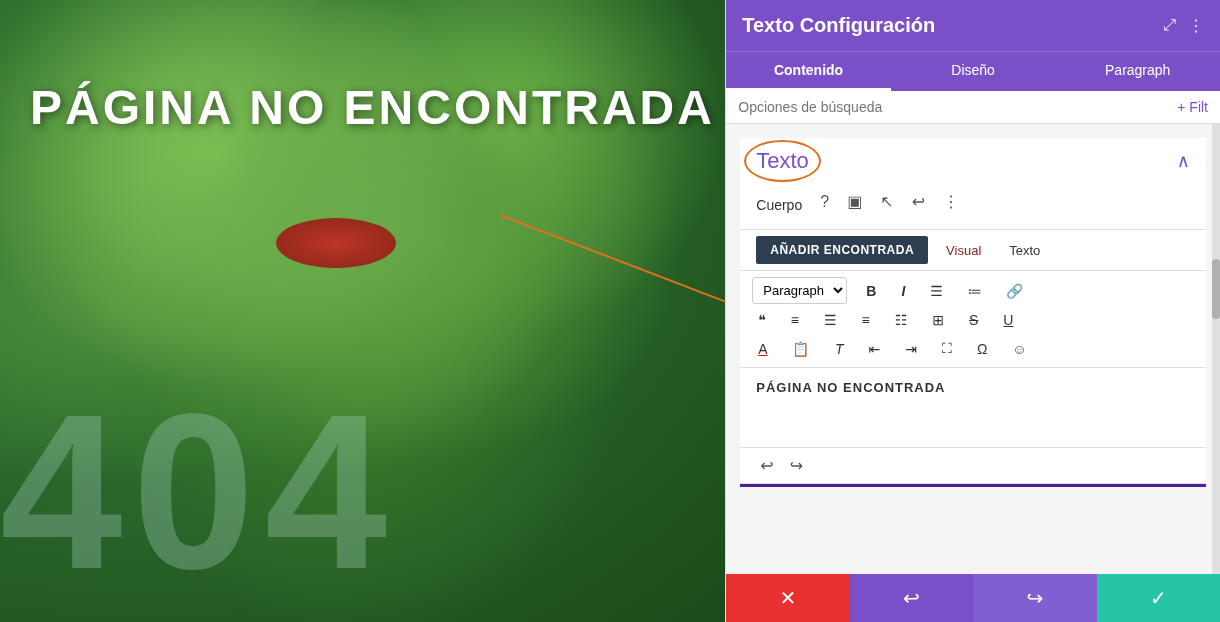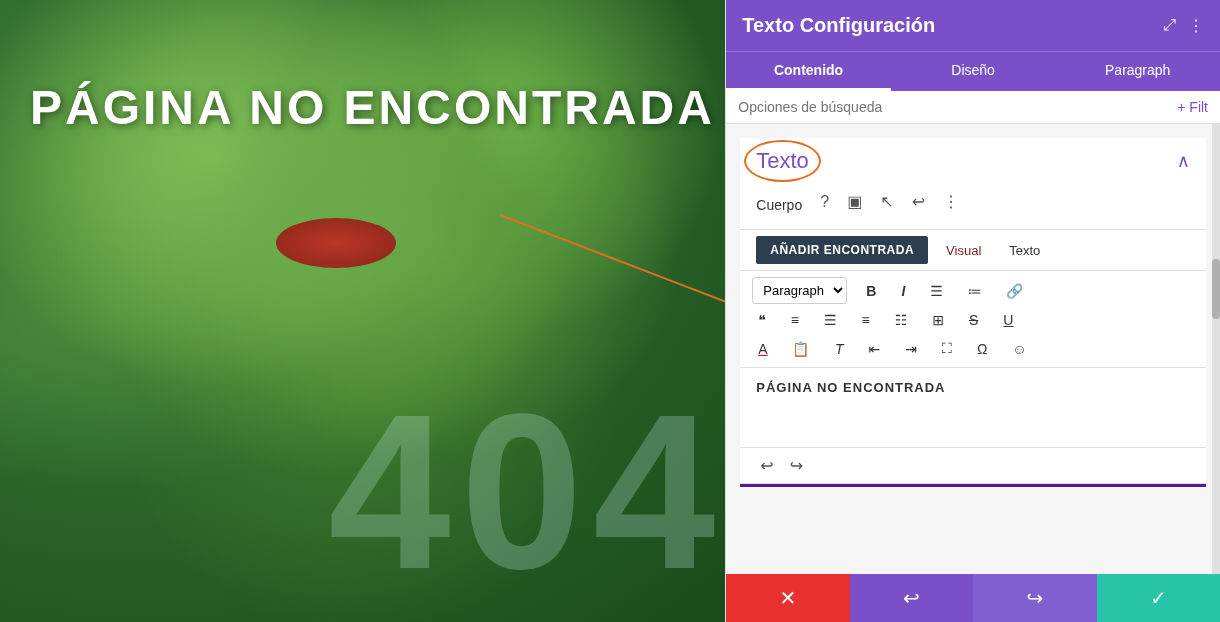"404" .text-404 { text-align: right -> left }
